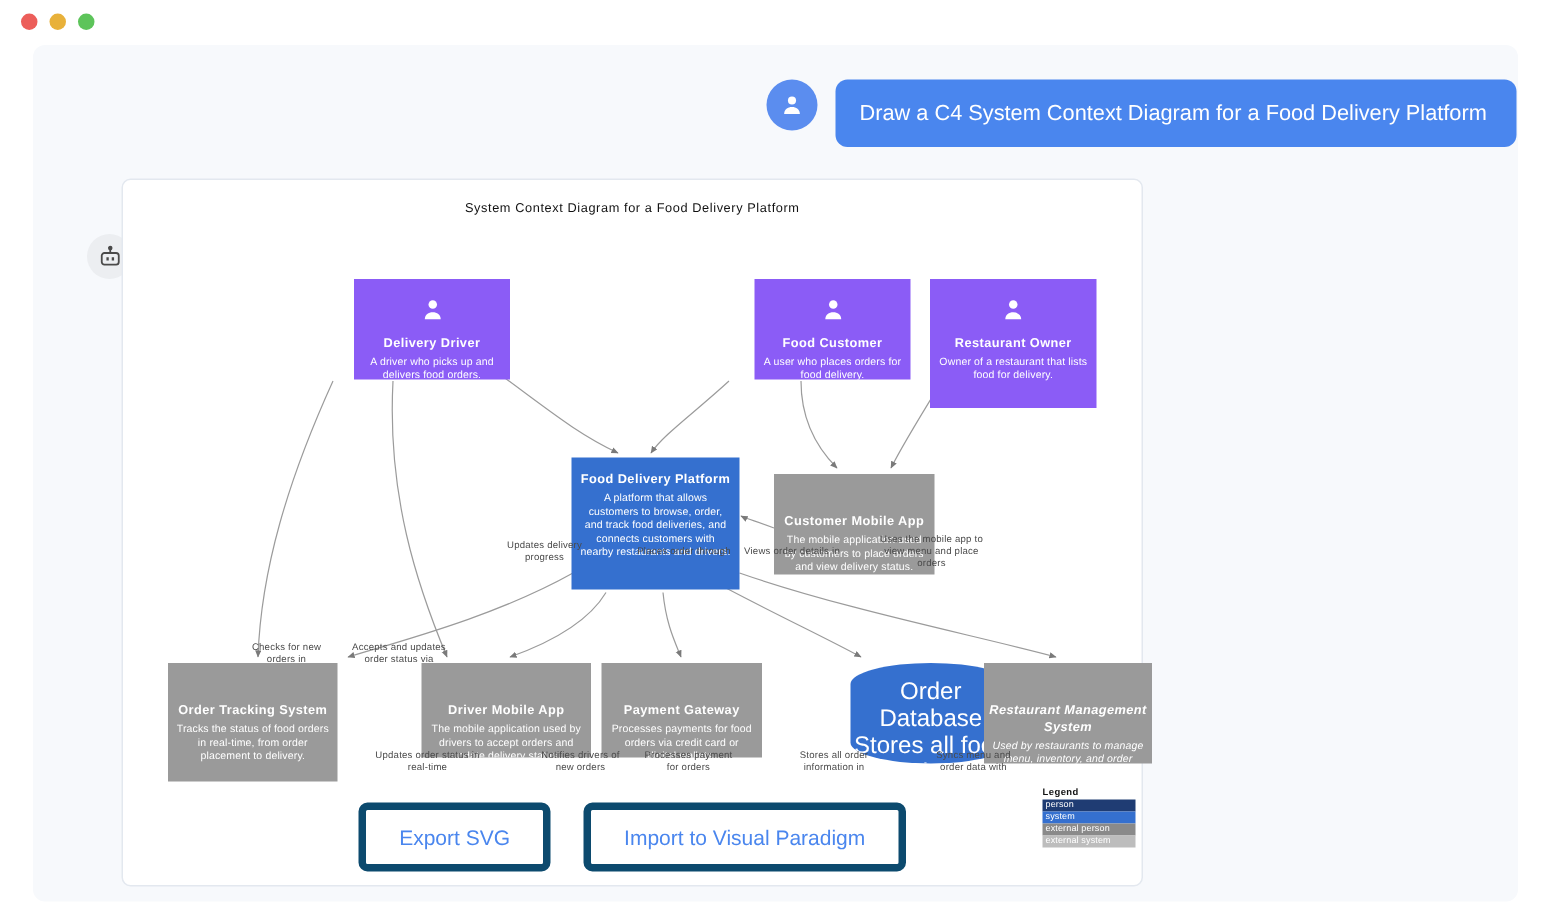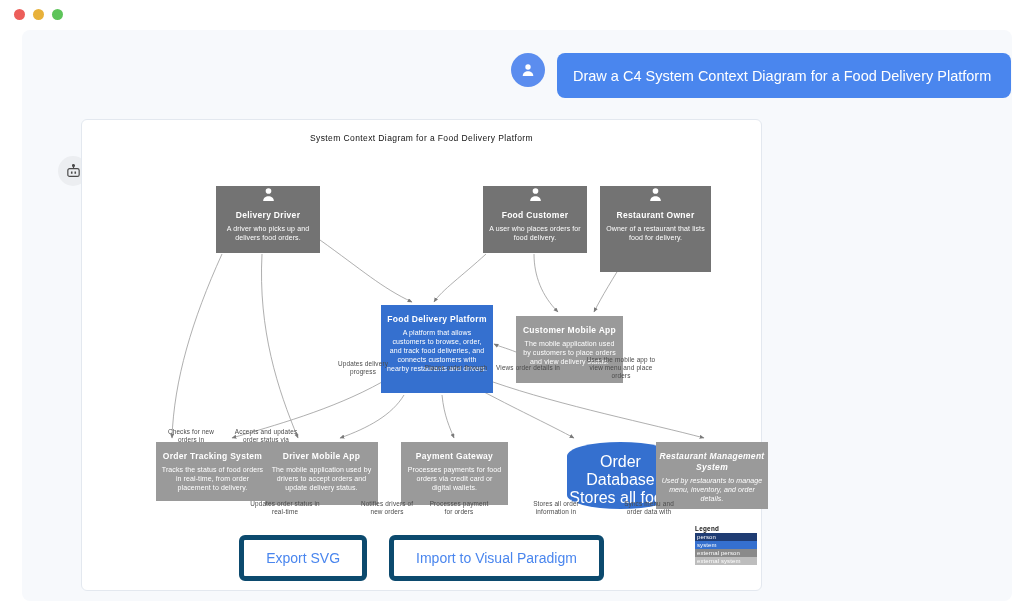"Delivery Driver" .n-person { background: #737373 -> #8b5cf6; margin-left: none -> 20px; padding-top: 0 -> 12px }
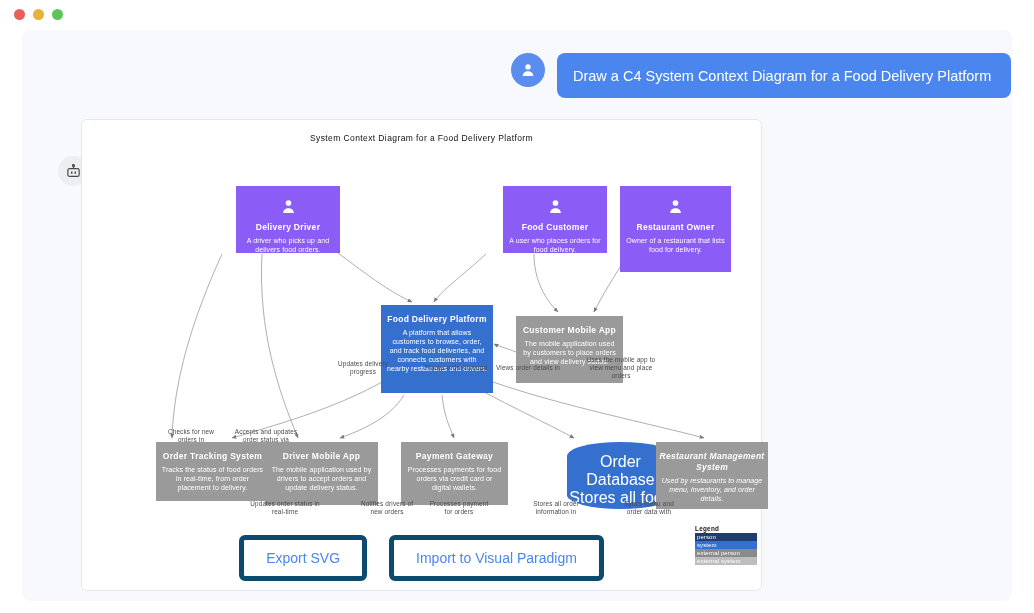"Customer Mobile App" .n-extsys { padding-top: 9px -> 26px }
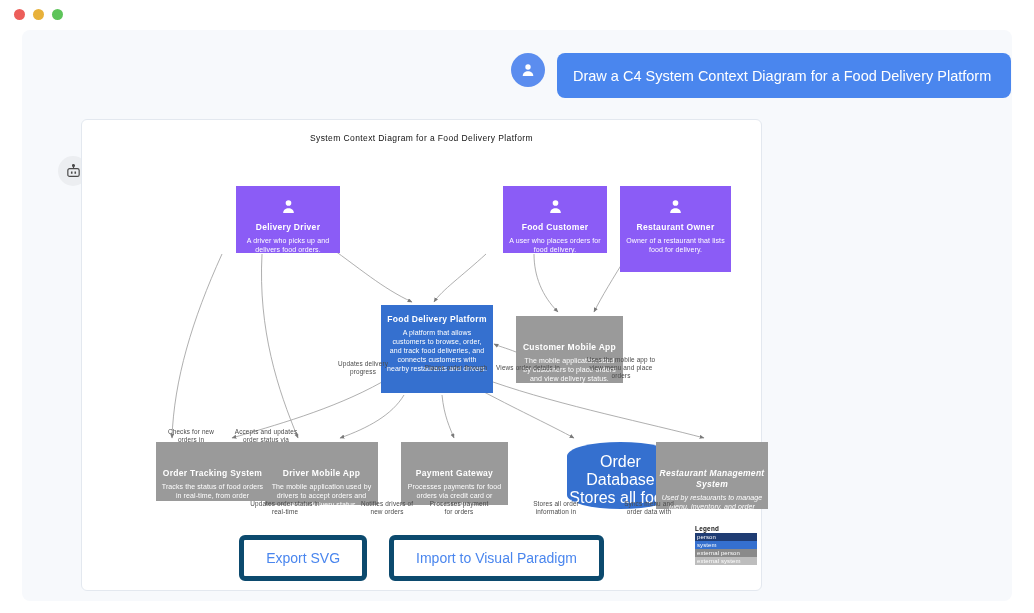"Order Tracking System" div.node { height: 59px -> 79px; margin-left: 44px -> none }
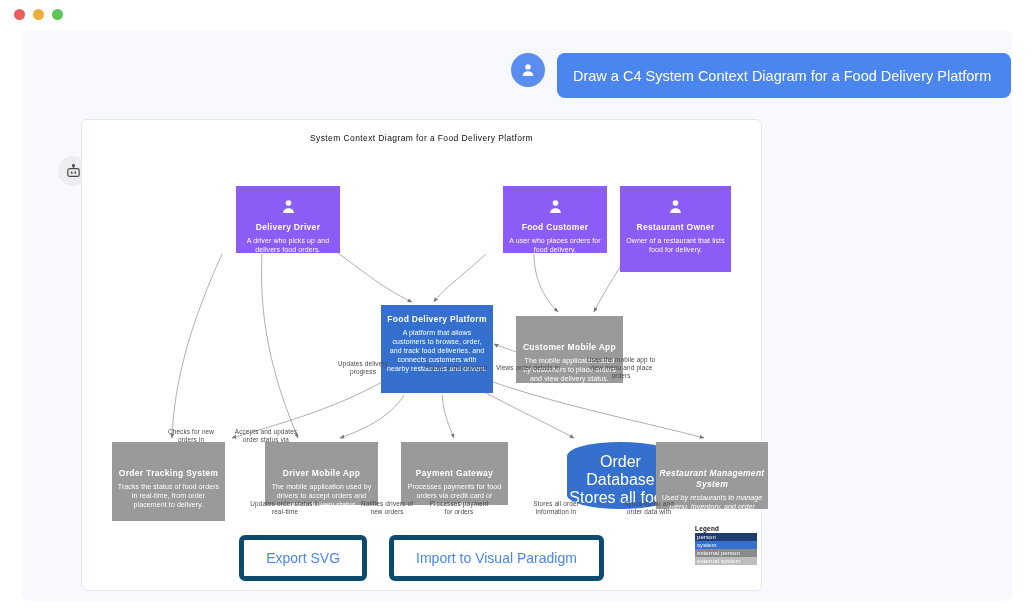"Driver Mobile App" div.node { left: 183px -> 199px }
